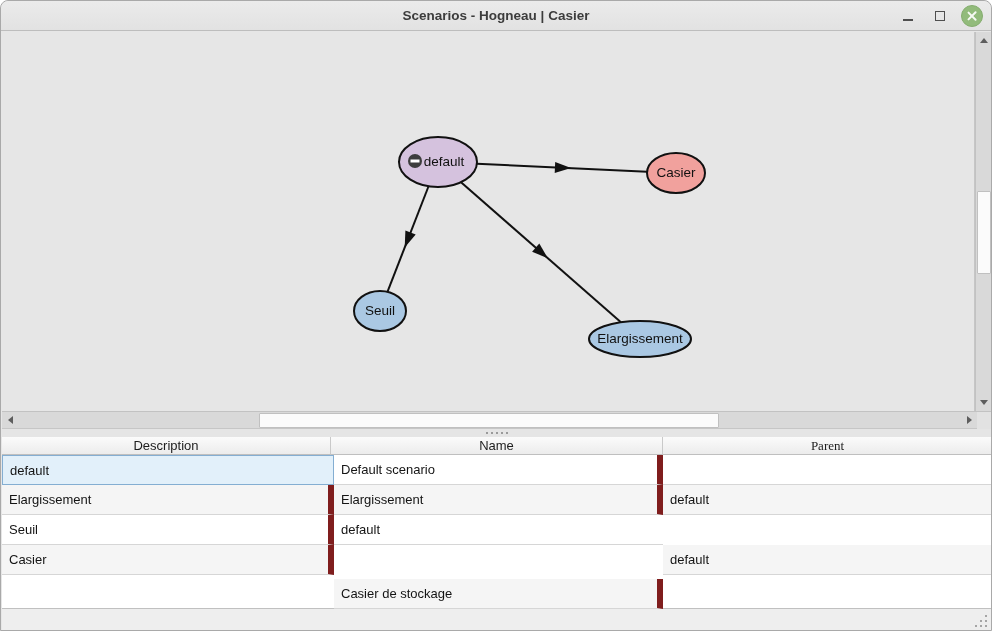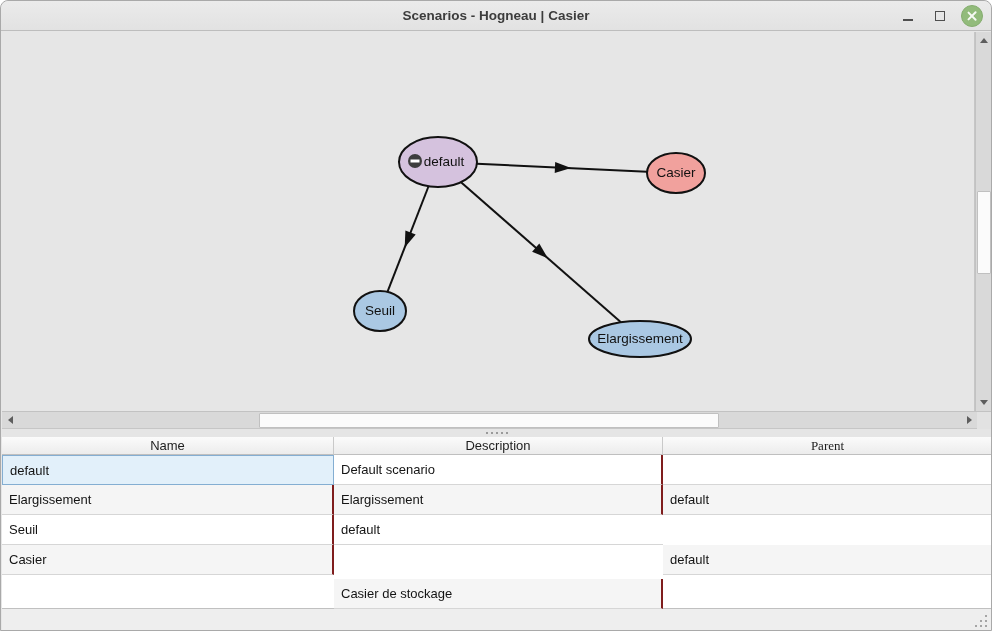"Name" div.th { order: before "Description" -> after "Description" }
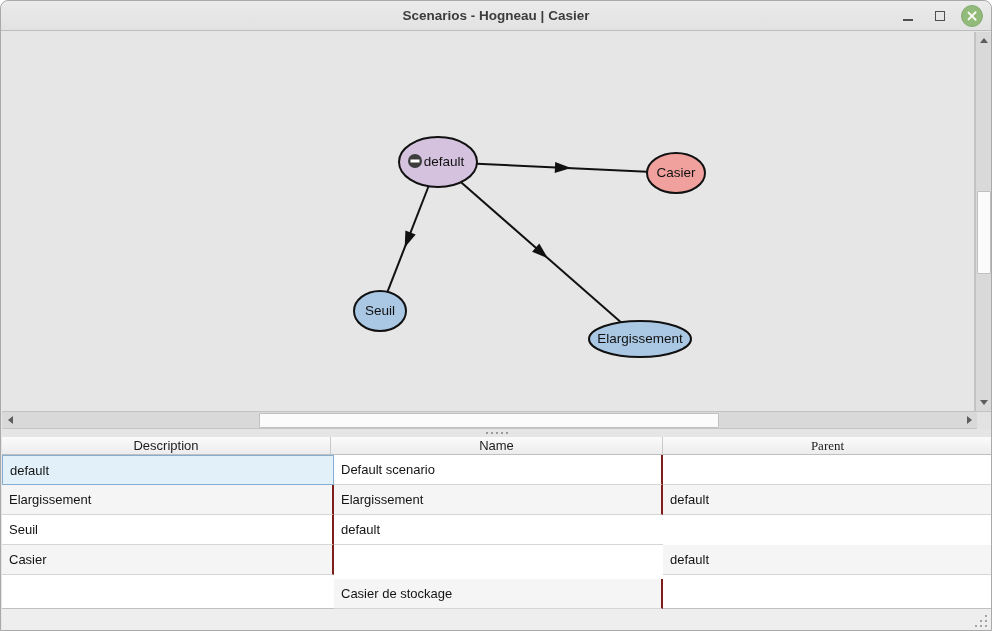"Default scenario" .td { border-right: 2px solid #7f1d1d -> 6px solid #7f1d1d }
